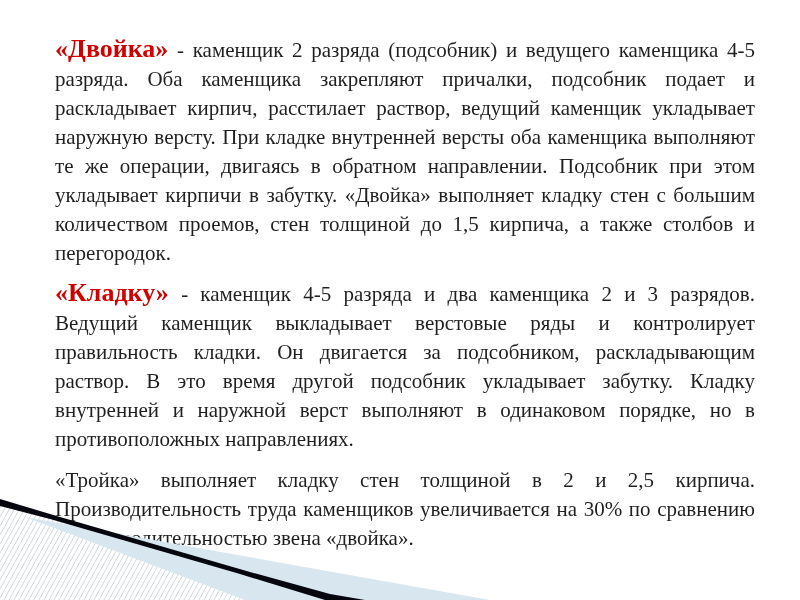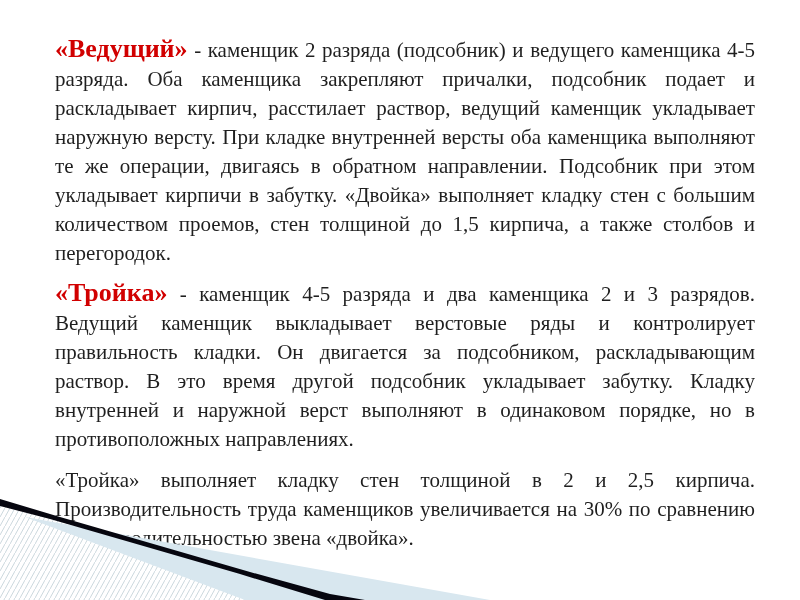"«Ведущий»" span.para-heading { text: Ведущий -> Двойка }
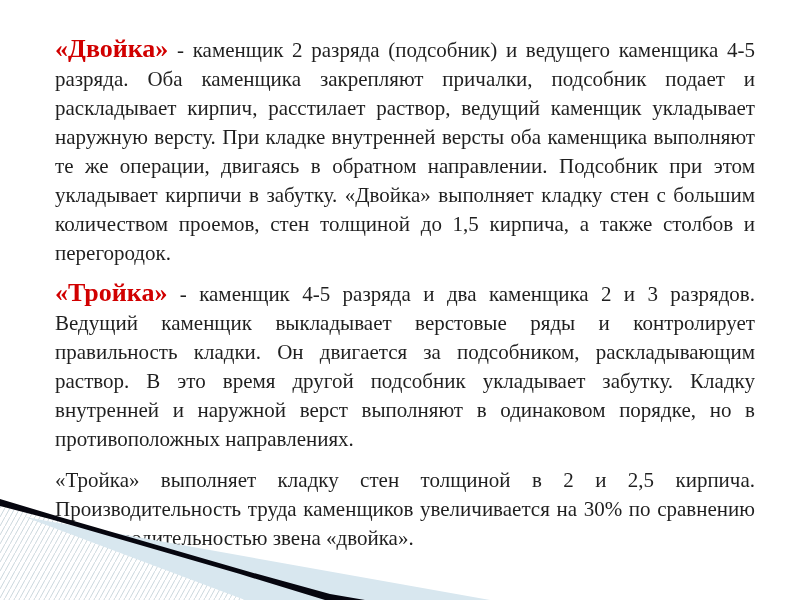"«Тройка»" span.para-heading { text: Тройка -> Кладку }
